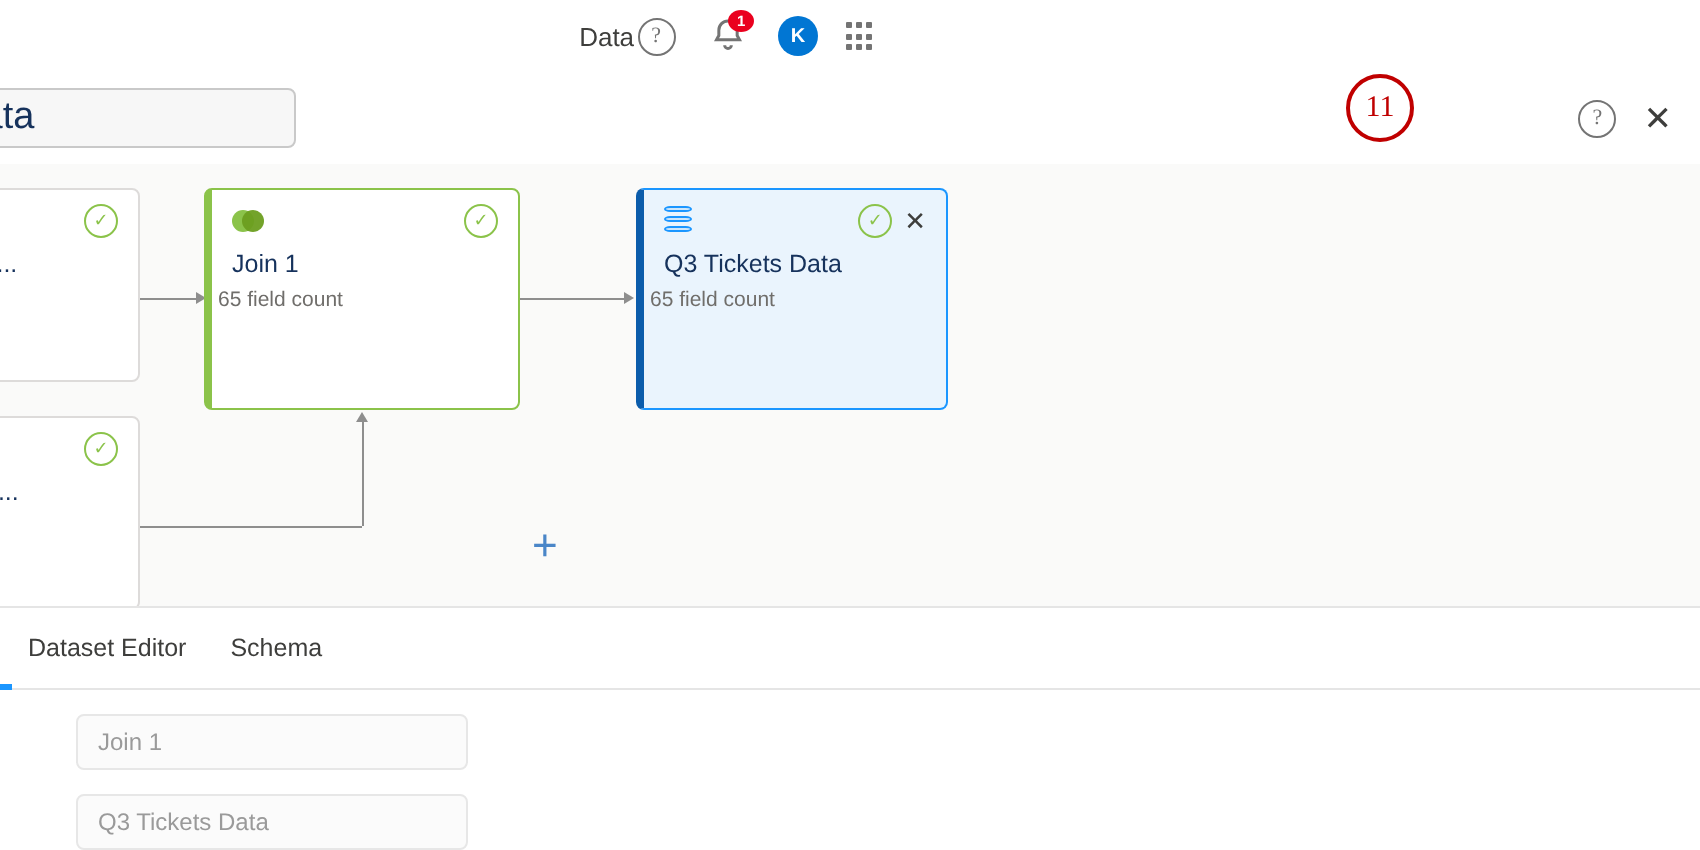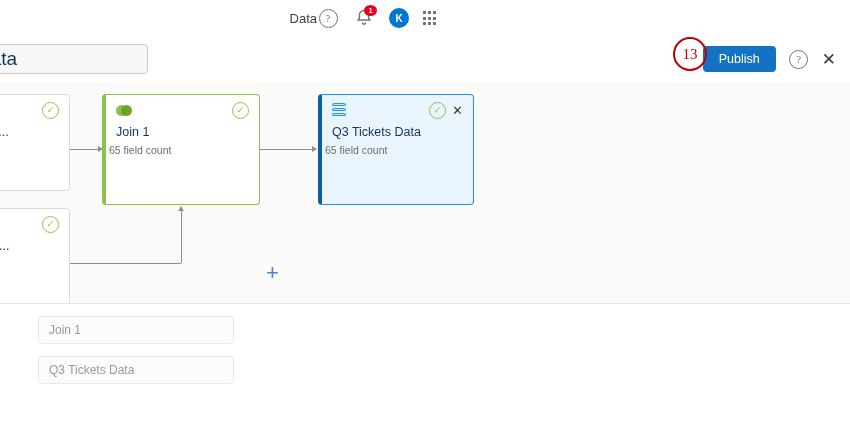"13" div.annot { text: 13 -> 11 }
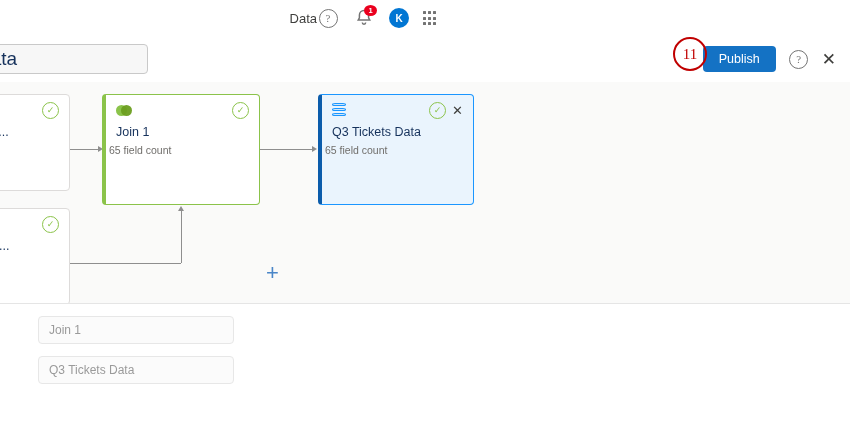"Publish" button.publish-btn { html: <button>Publish</button> -> none }
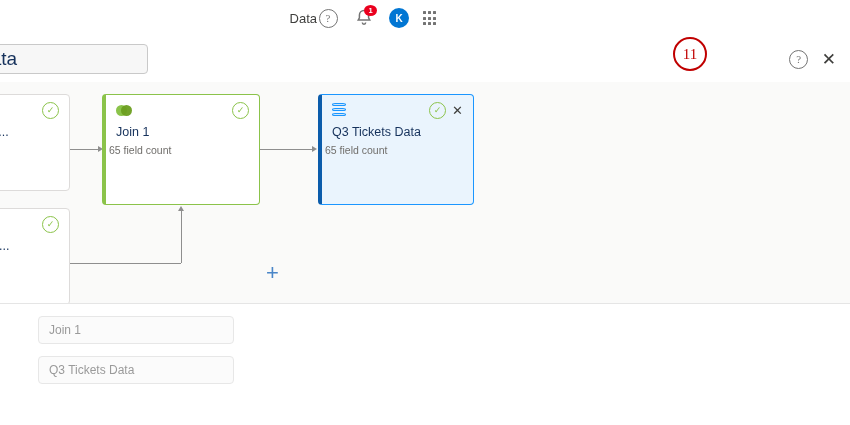"Dataset Editor" div.tabs { html: none -> <div> <div></div> <div>Dataset Editor</div> <div>Schema</div> </div> }
